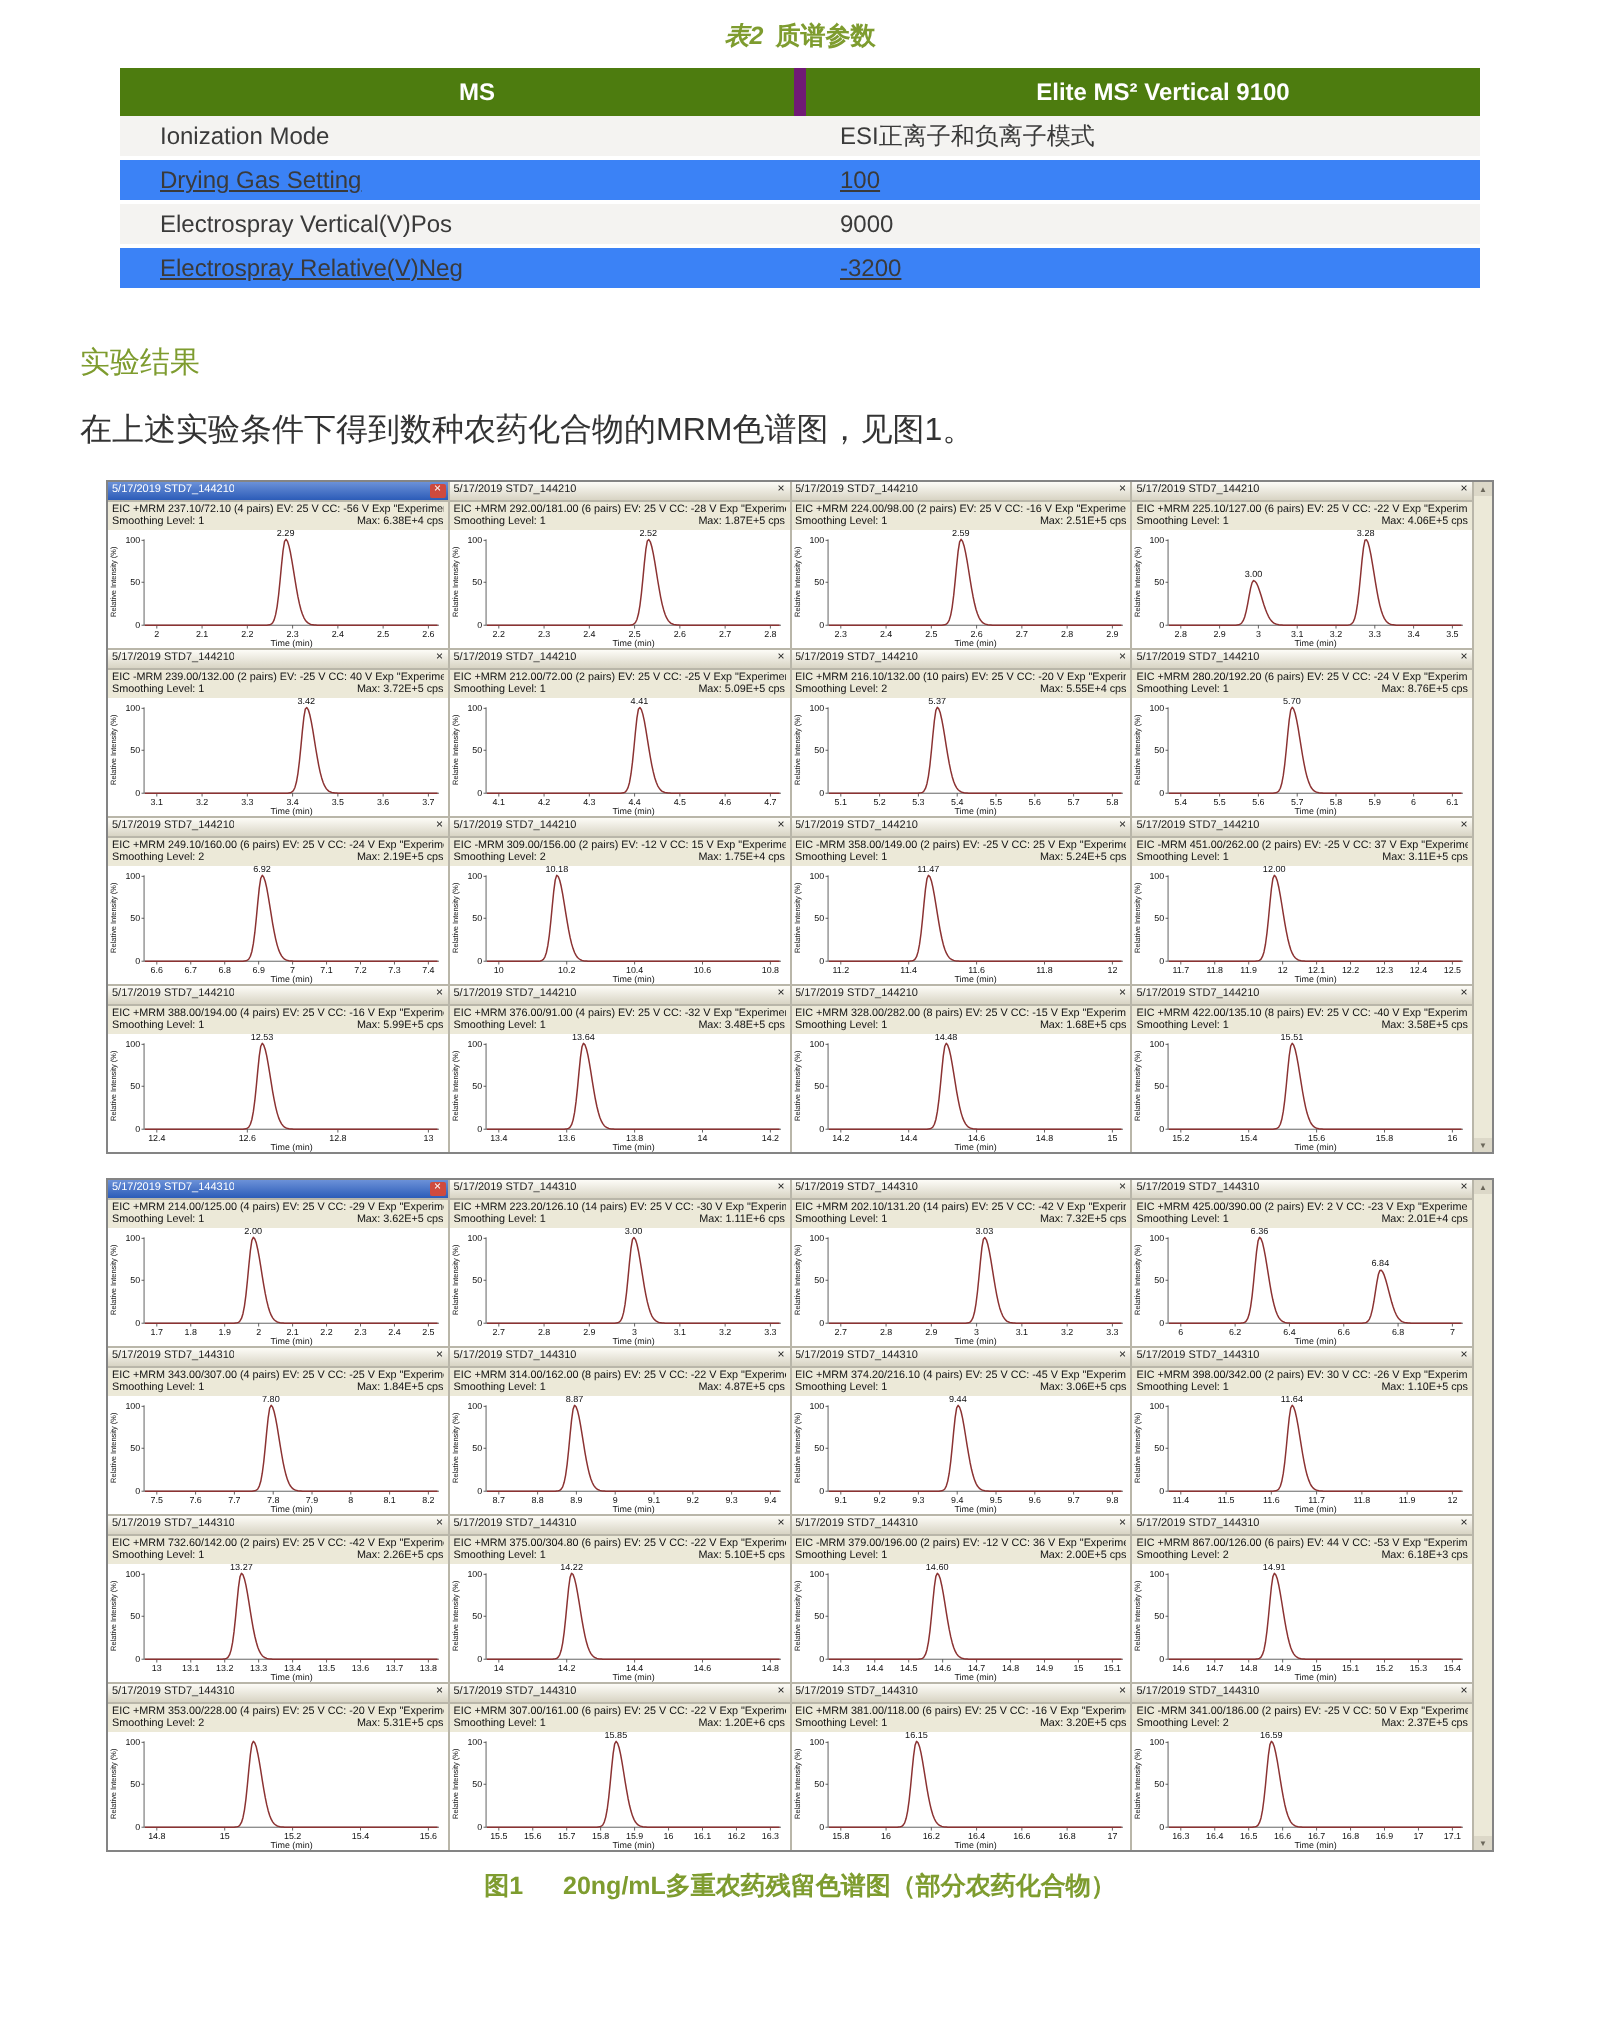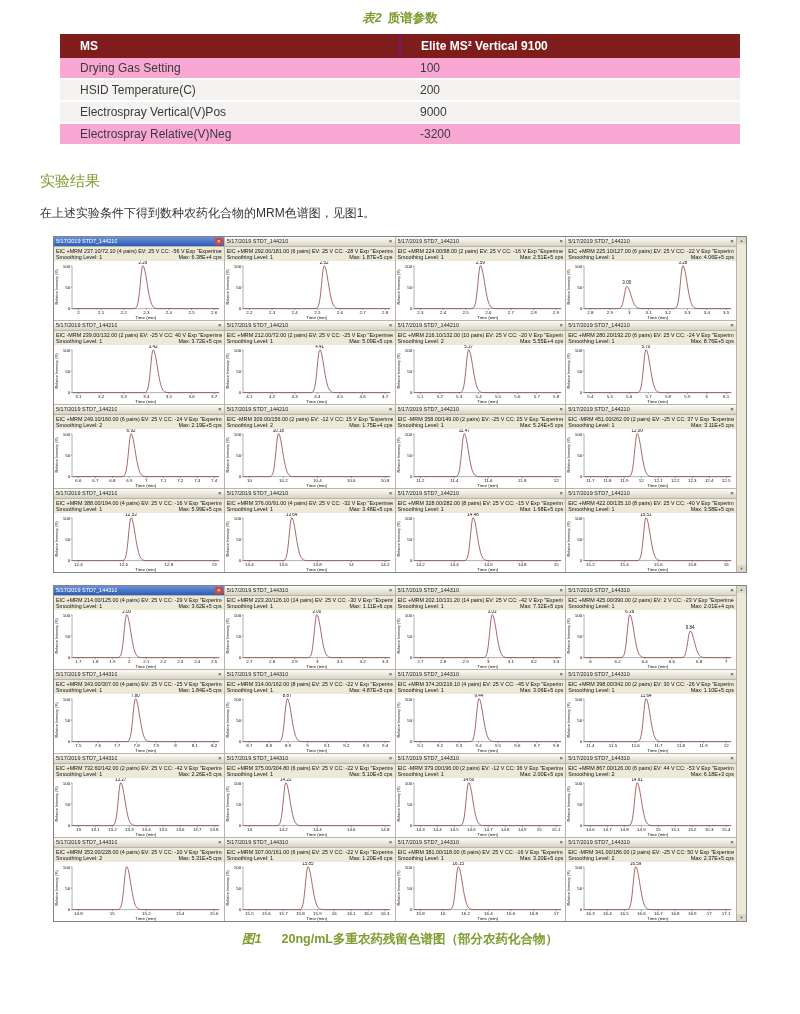"MS" table.params th { background: #7f1d1d -> #4d7c0f; text-align: left -> center }
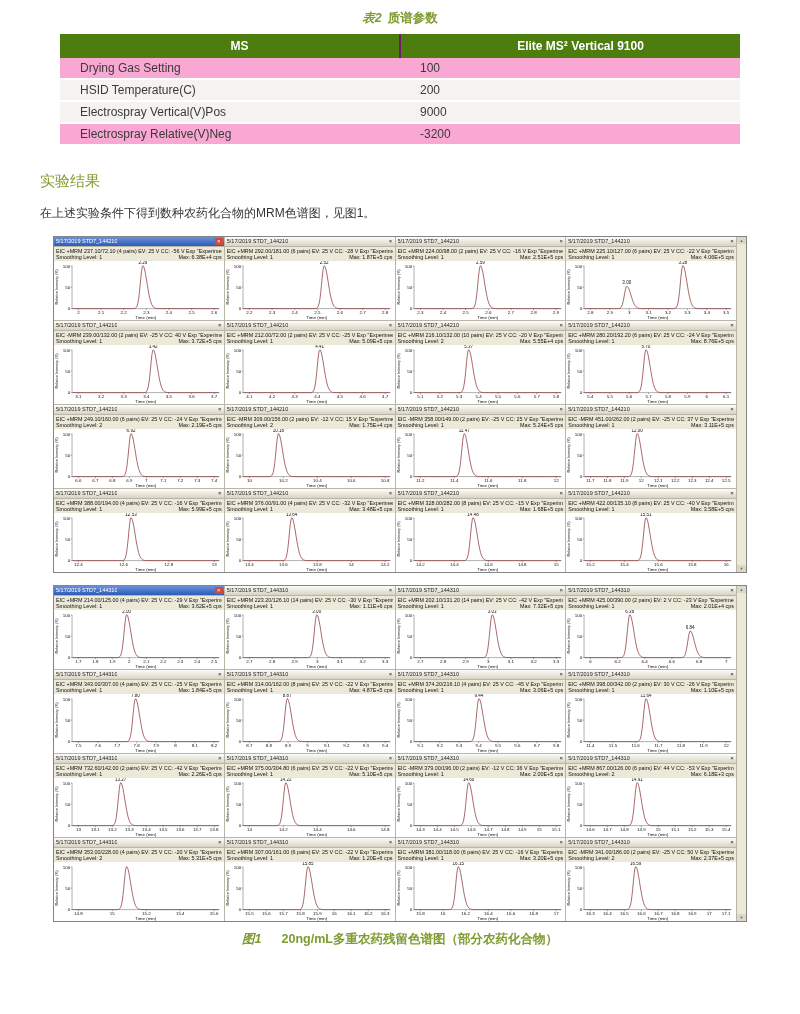"Elite MS² Vertical 9100" table.params th+th { border-left: 2px solid #701a75 -> 6px solid #701a75 }
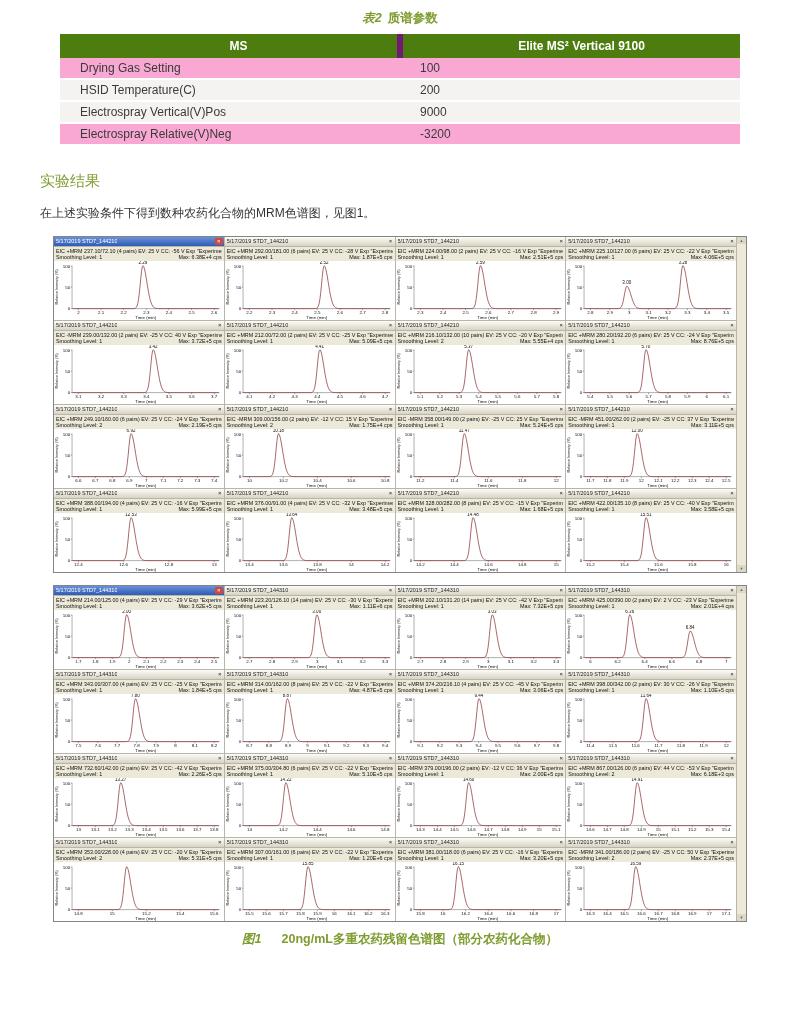"Ionization Mode" tr.odd { html: none -> <tr> <td>Ionization Mode</td> <td>ESI正离子和负离子模式</td> </tr> }
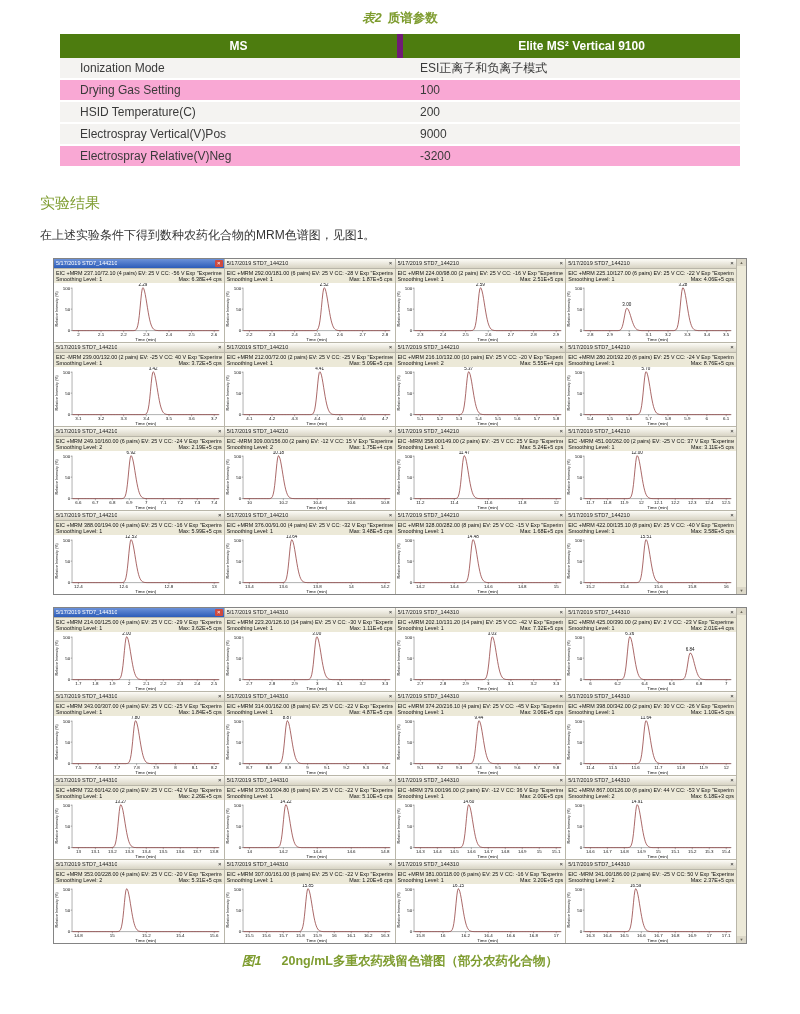"Drying Gas Setting" table.params tr.even td { background: #f9a8d4 -> #3b82f6; text-decoration: none -> underline }
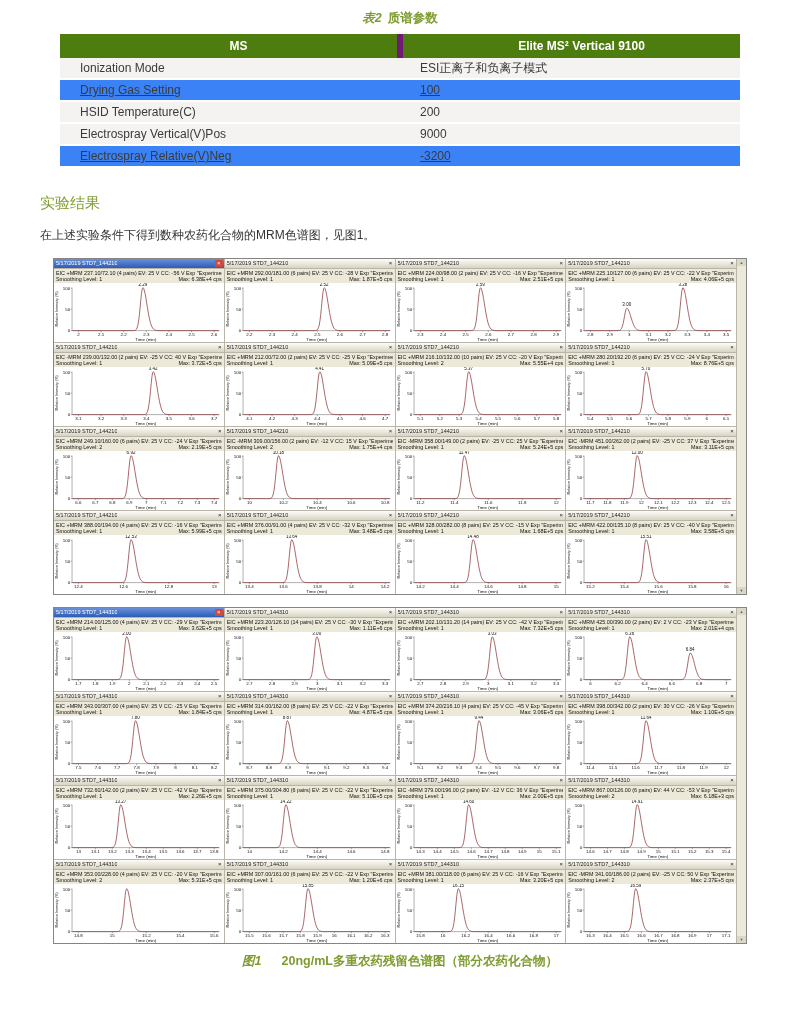"HSID Temperature(C)" tr.odd { html: <tr> <td>HSID Temperature(C)</td> <td>200</td> </tr> -> none }
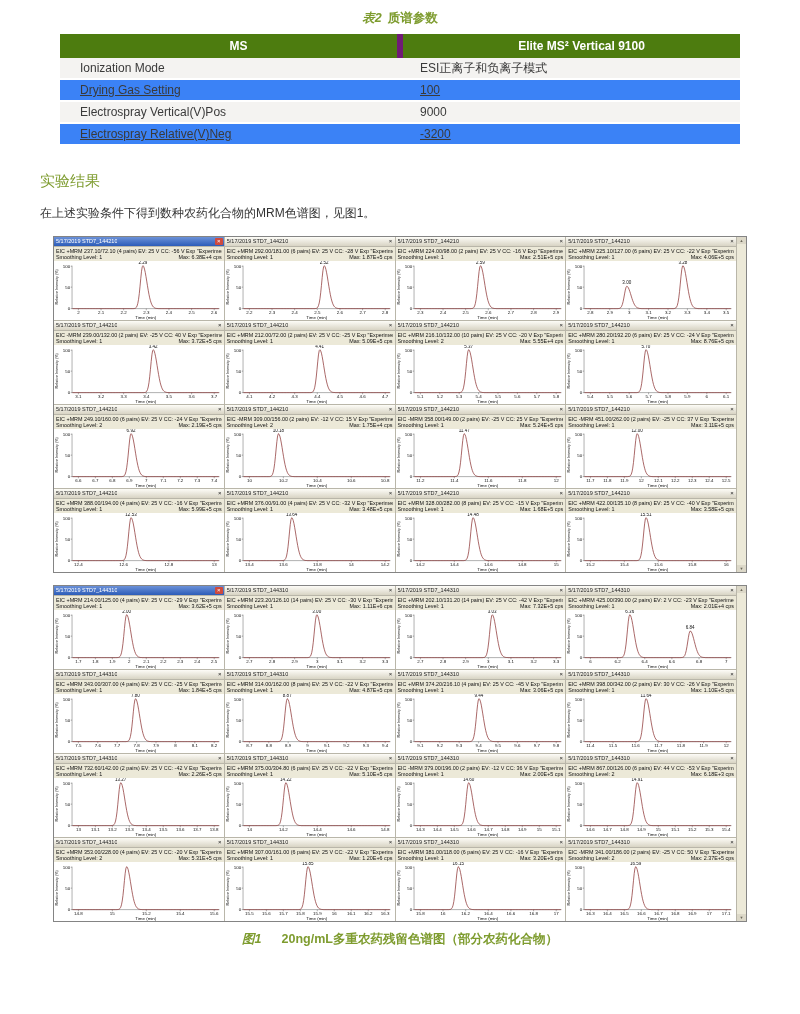"在上述实验条件下得到数种农药化合物的MRM色谱图，见图1。" .para { font-size: 12px -> 16px }
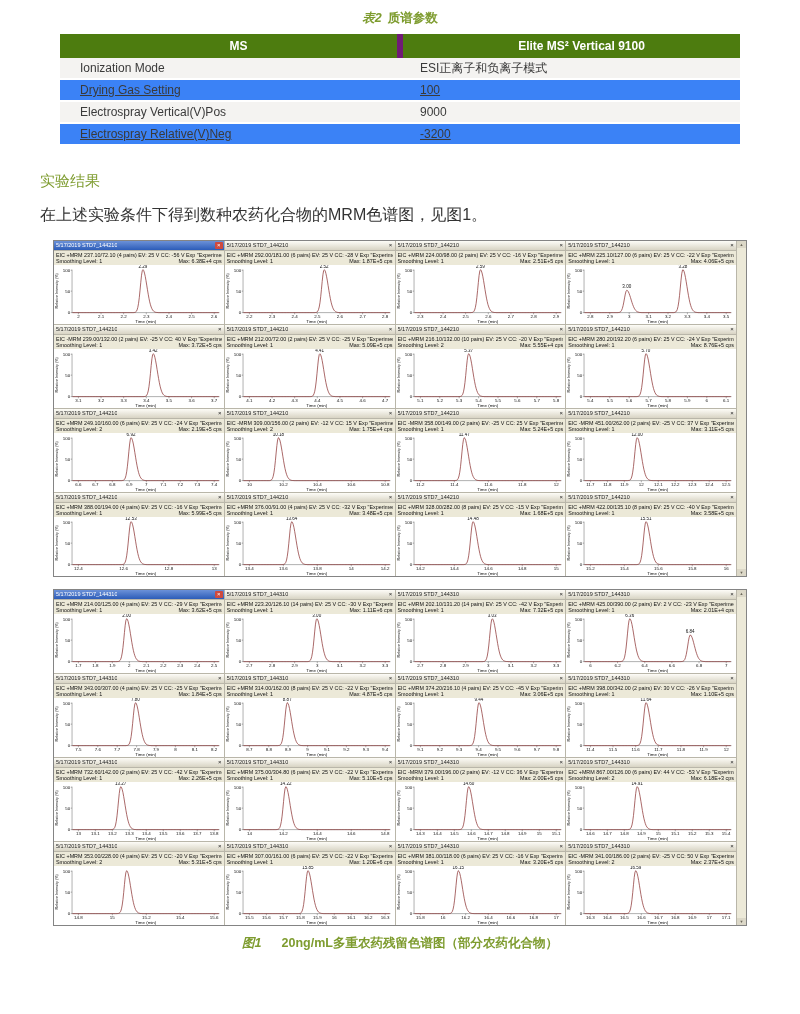"图1" .caption .it { font-style: italic -> none }
